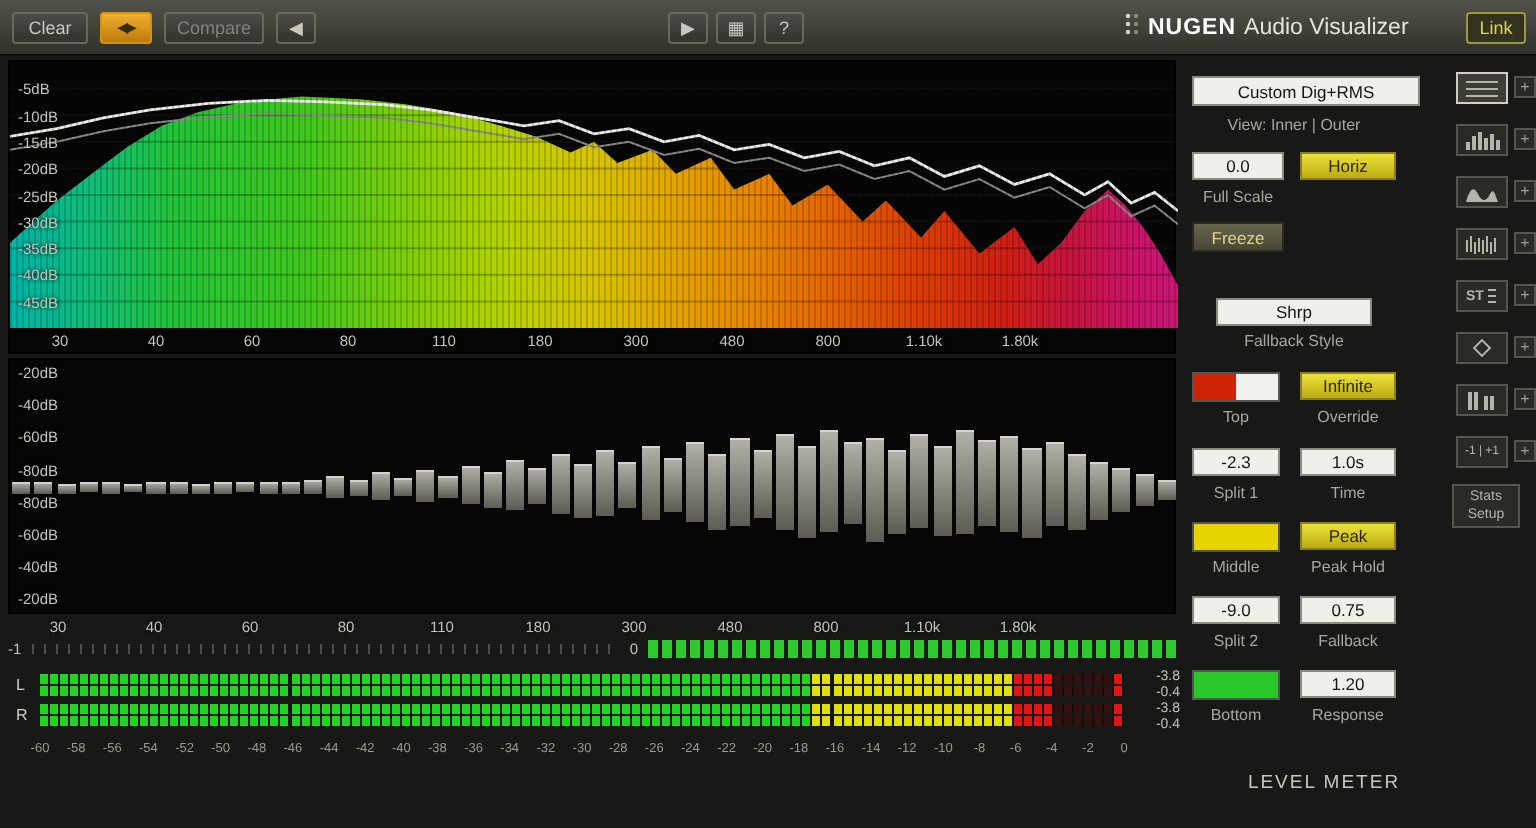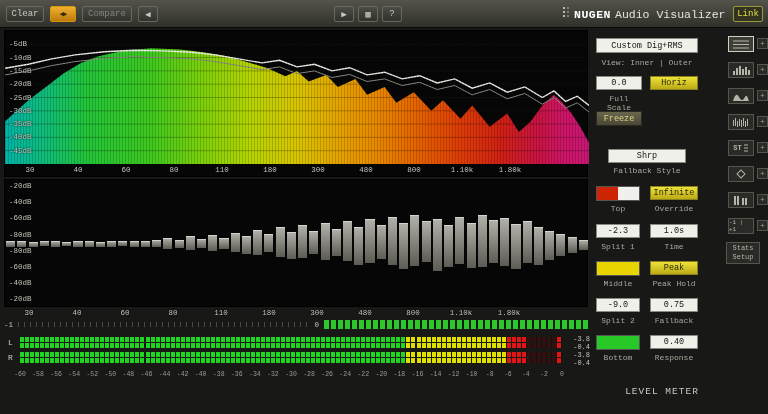"Clear" .app { font-family: Liberation Mono, monospace -> Liberation Sans, sans-serif }
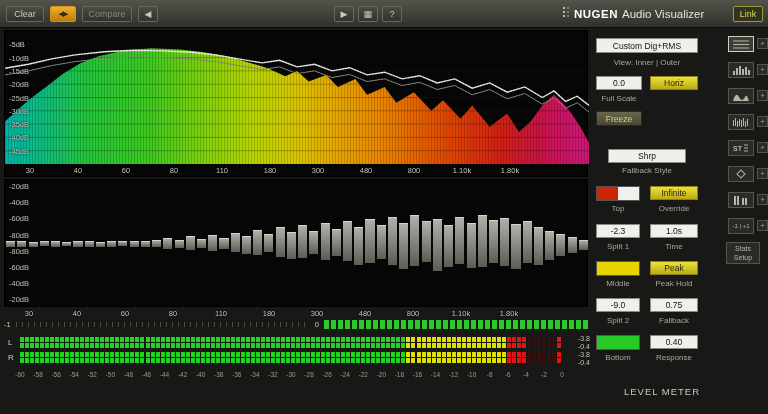"Custom Dig+RMS" div.vbox { width: 102px -> 114px }
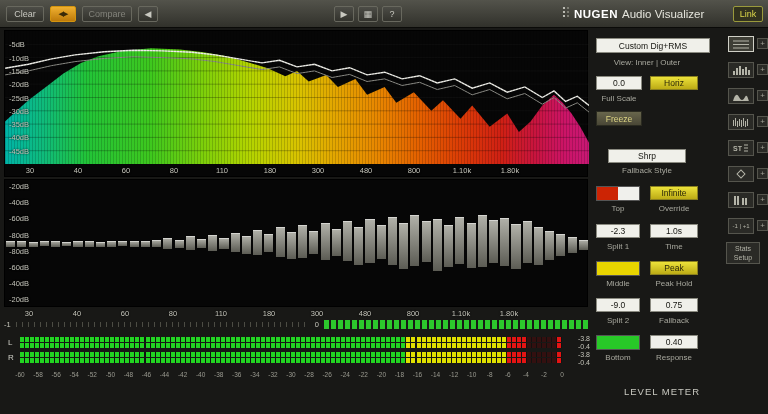"0.40" div.vbox { text: 0.40 -> 1.20 }
